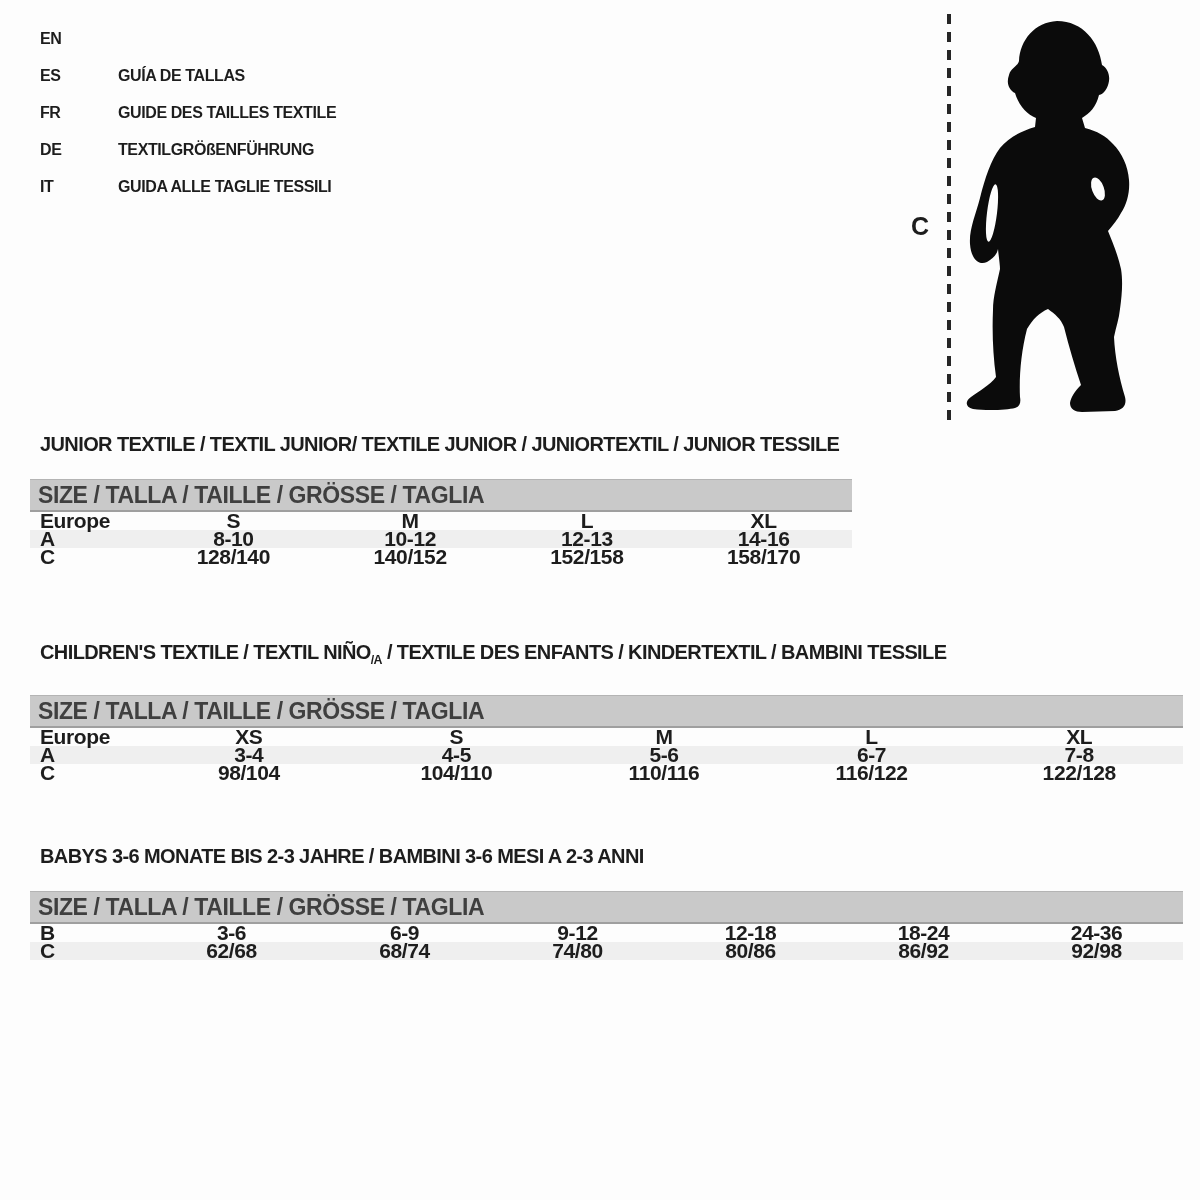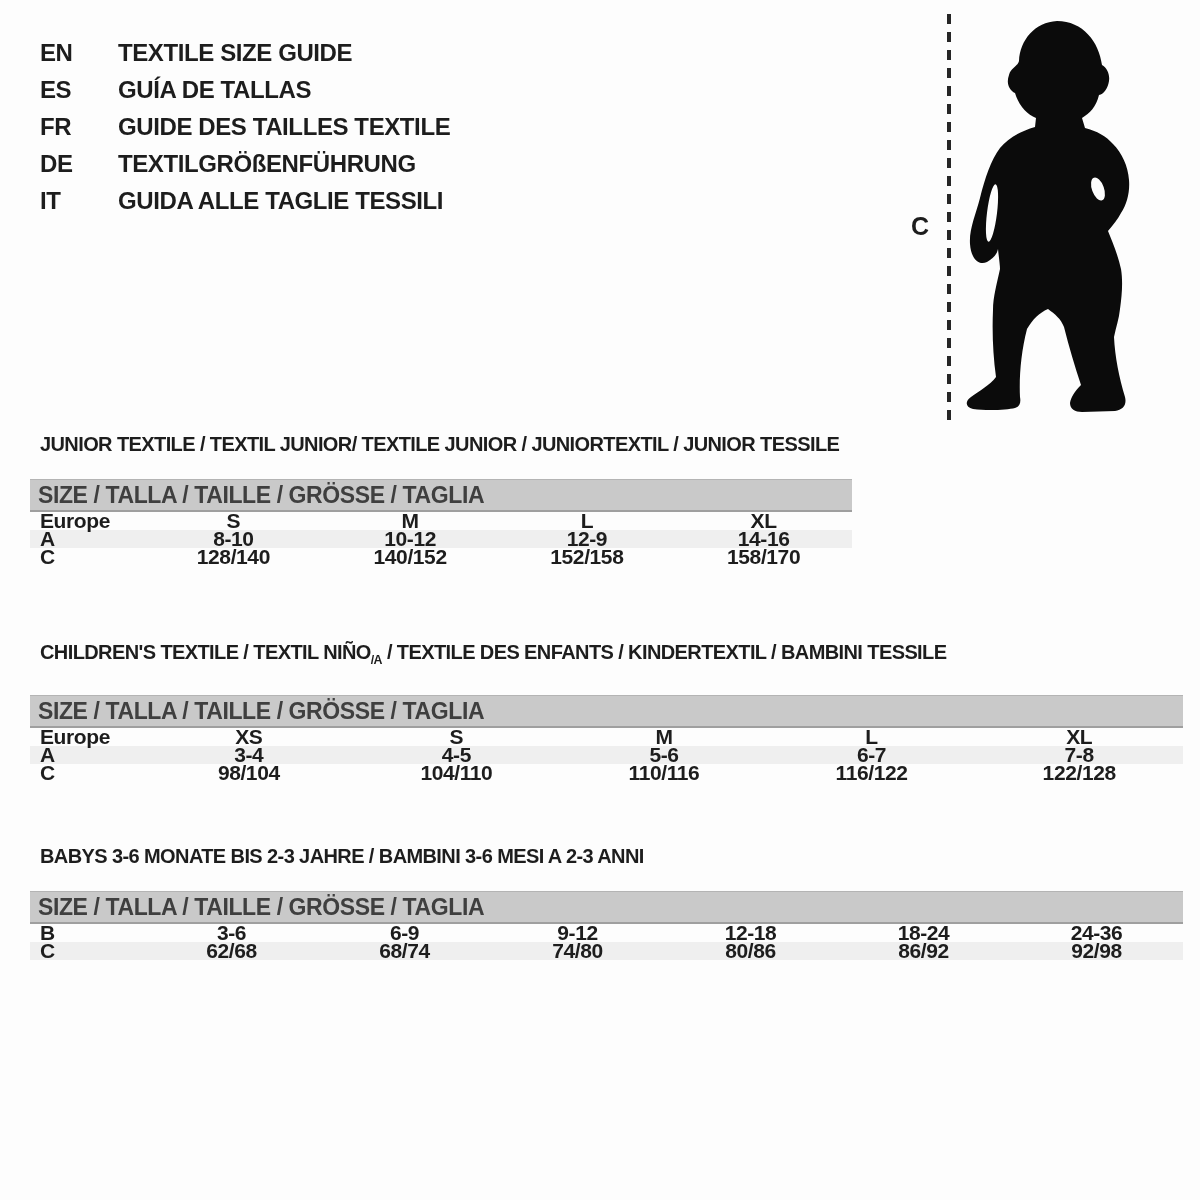"EN" .lang-row { align-items: flex-end -> none; font-size: 24px -> 16px }
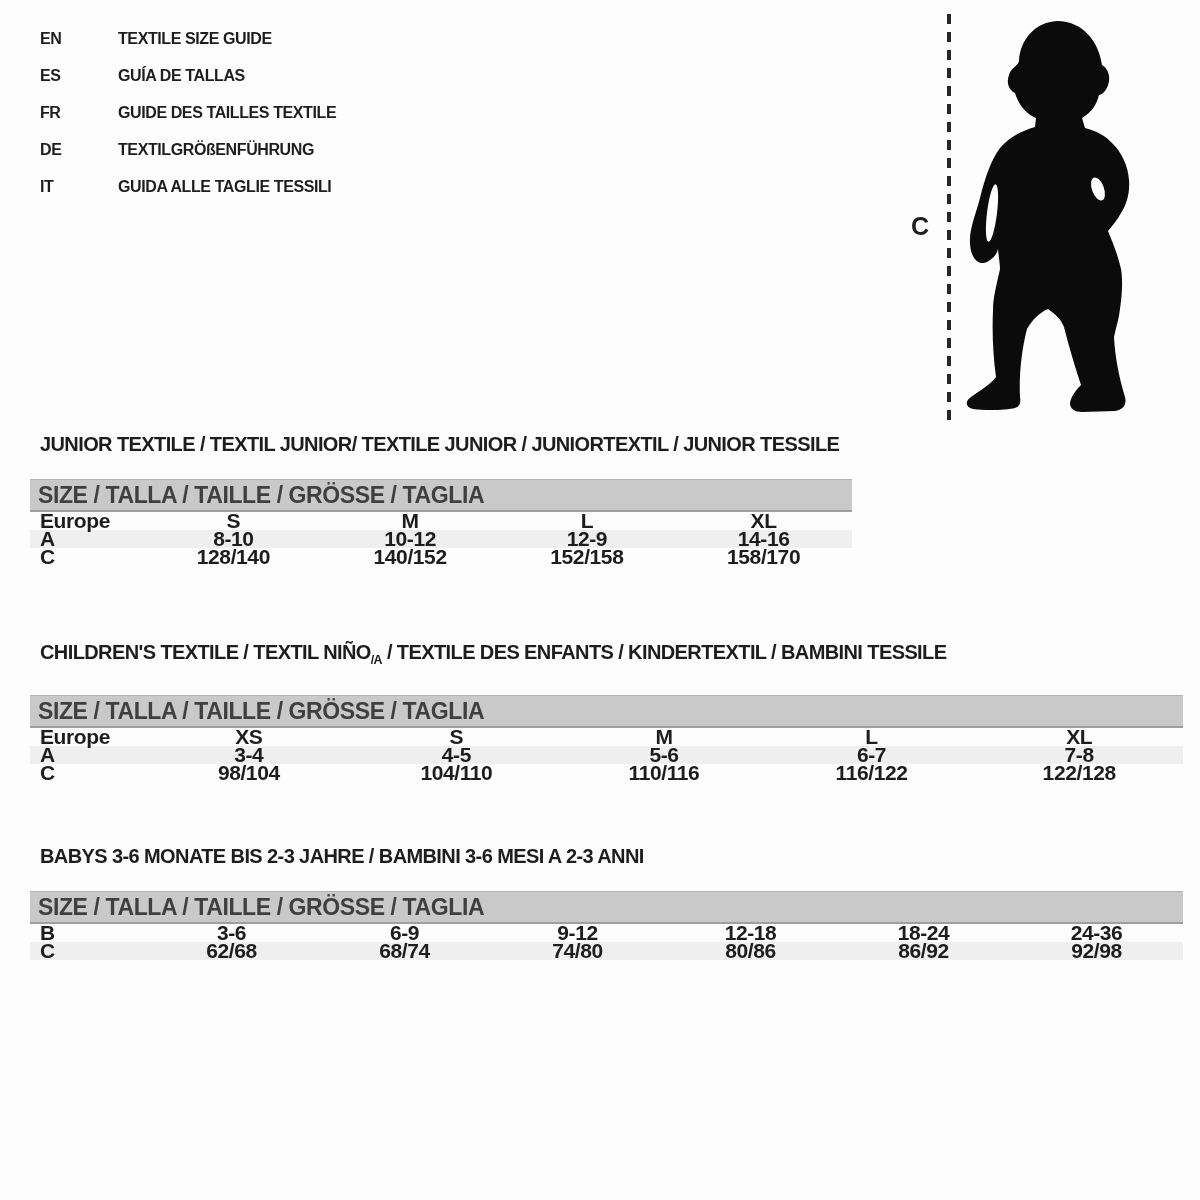"TEXTILE SIZE GUIDE" span.lang-title { html: <span>TEXTILE SIZE GUIDE</span> -> none }
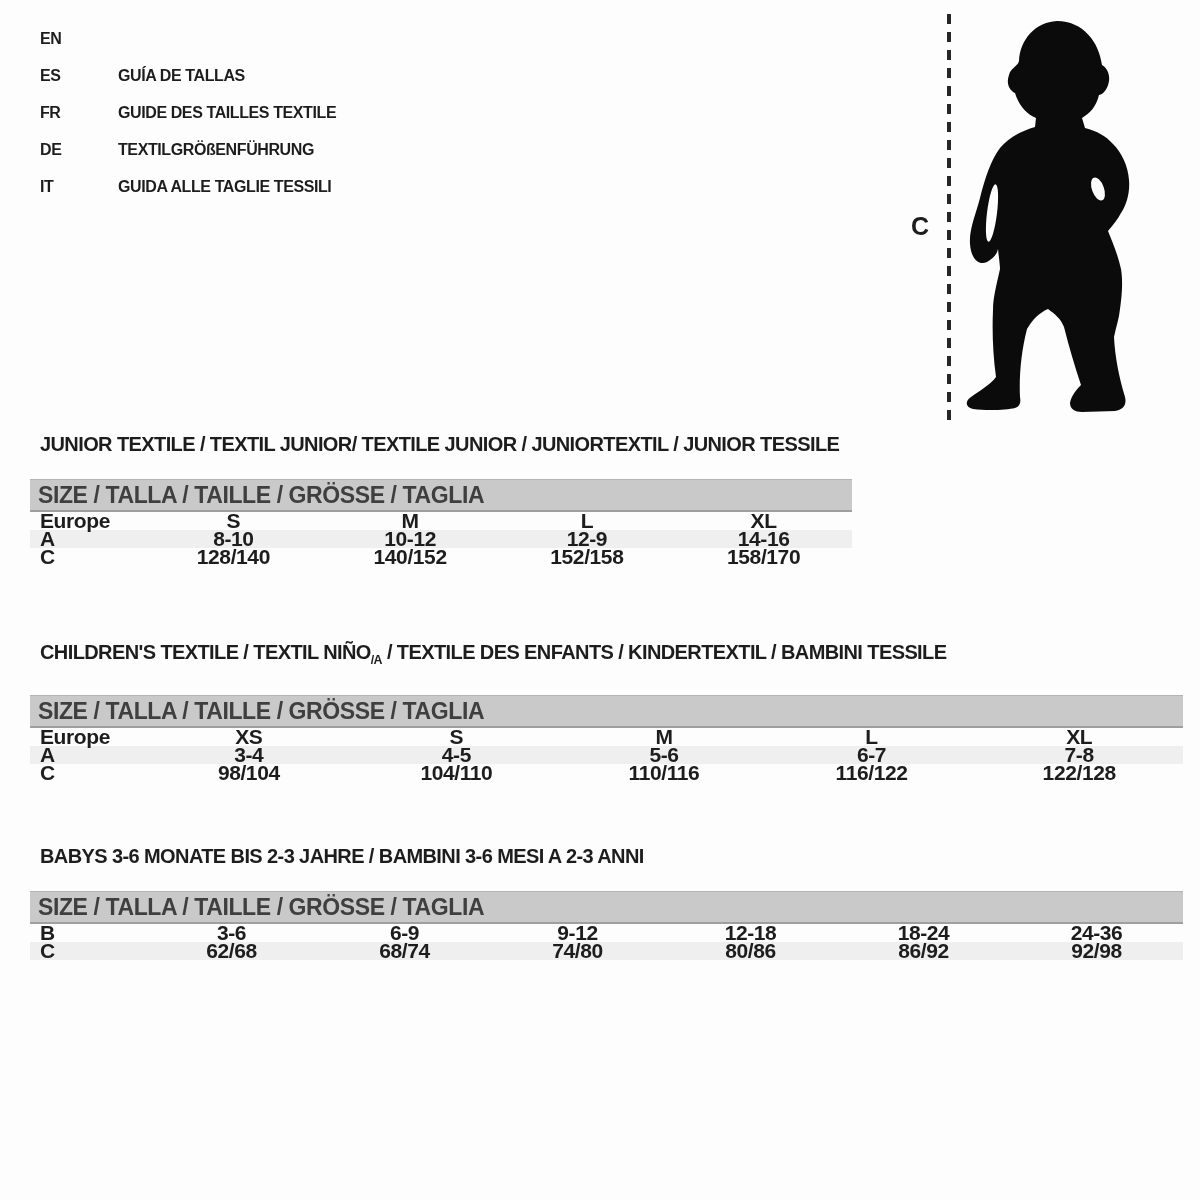"12-9" span.cell-val { text: 12-9 -> 12-13 }
